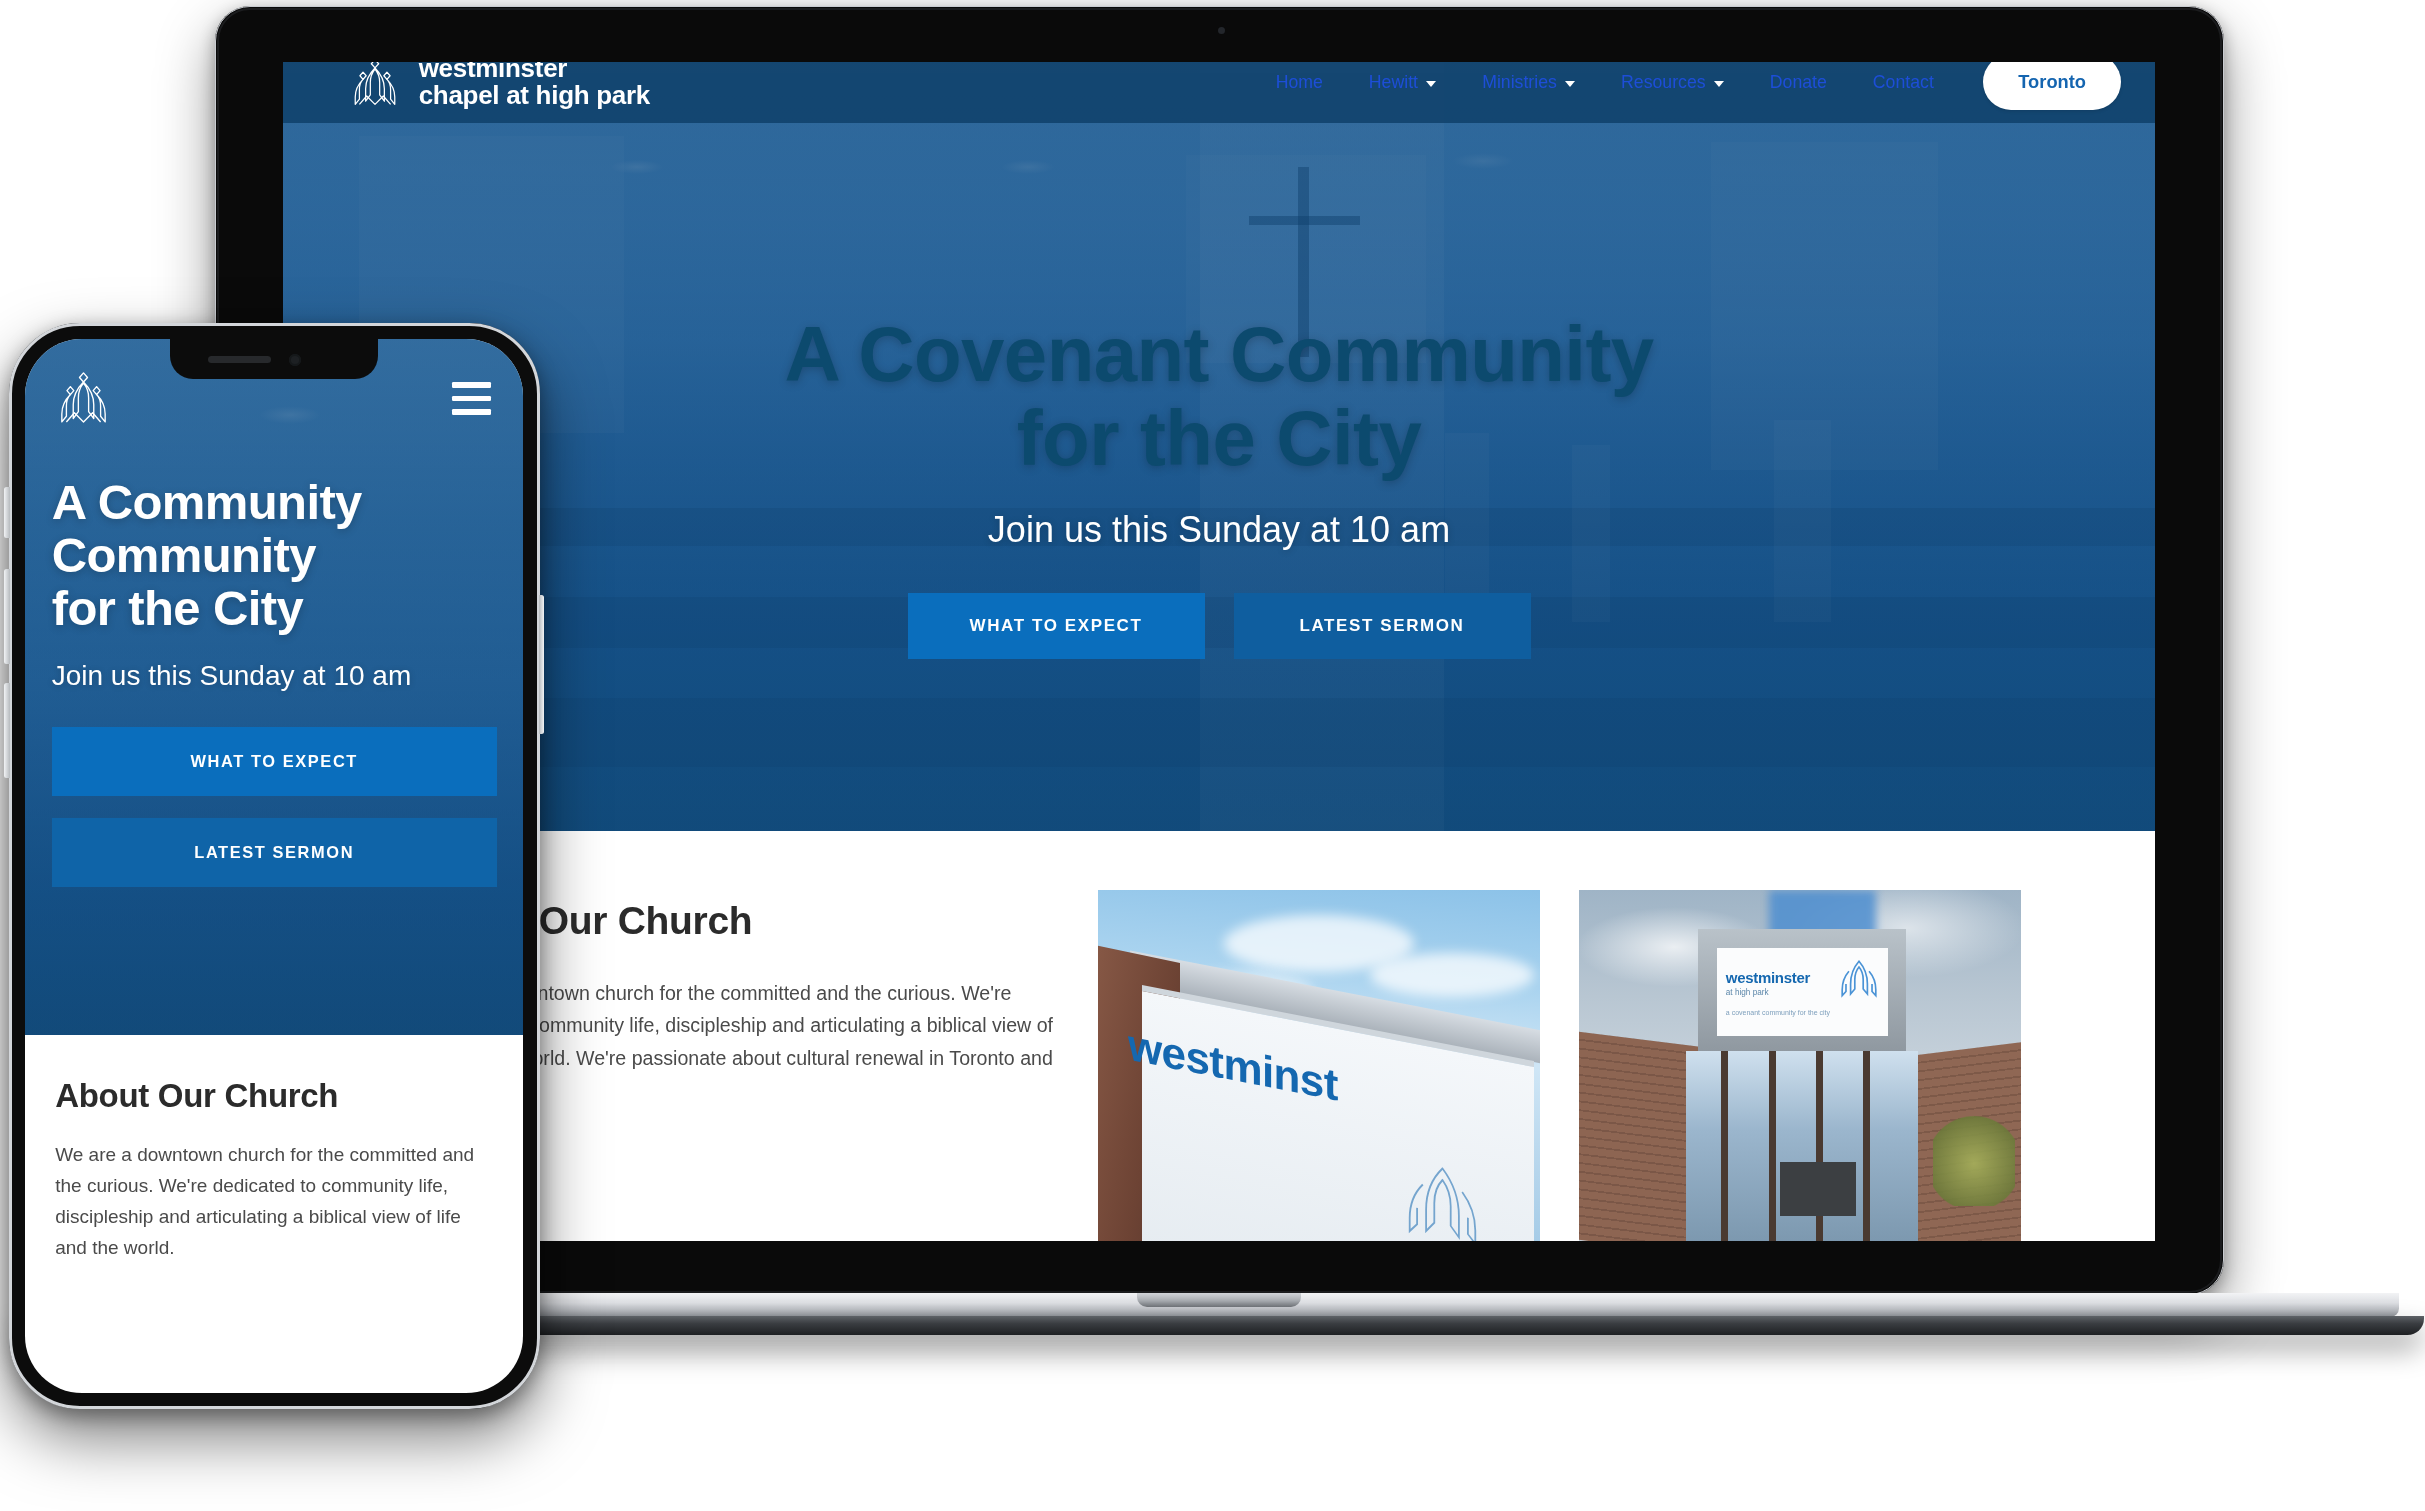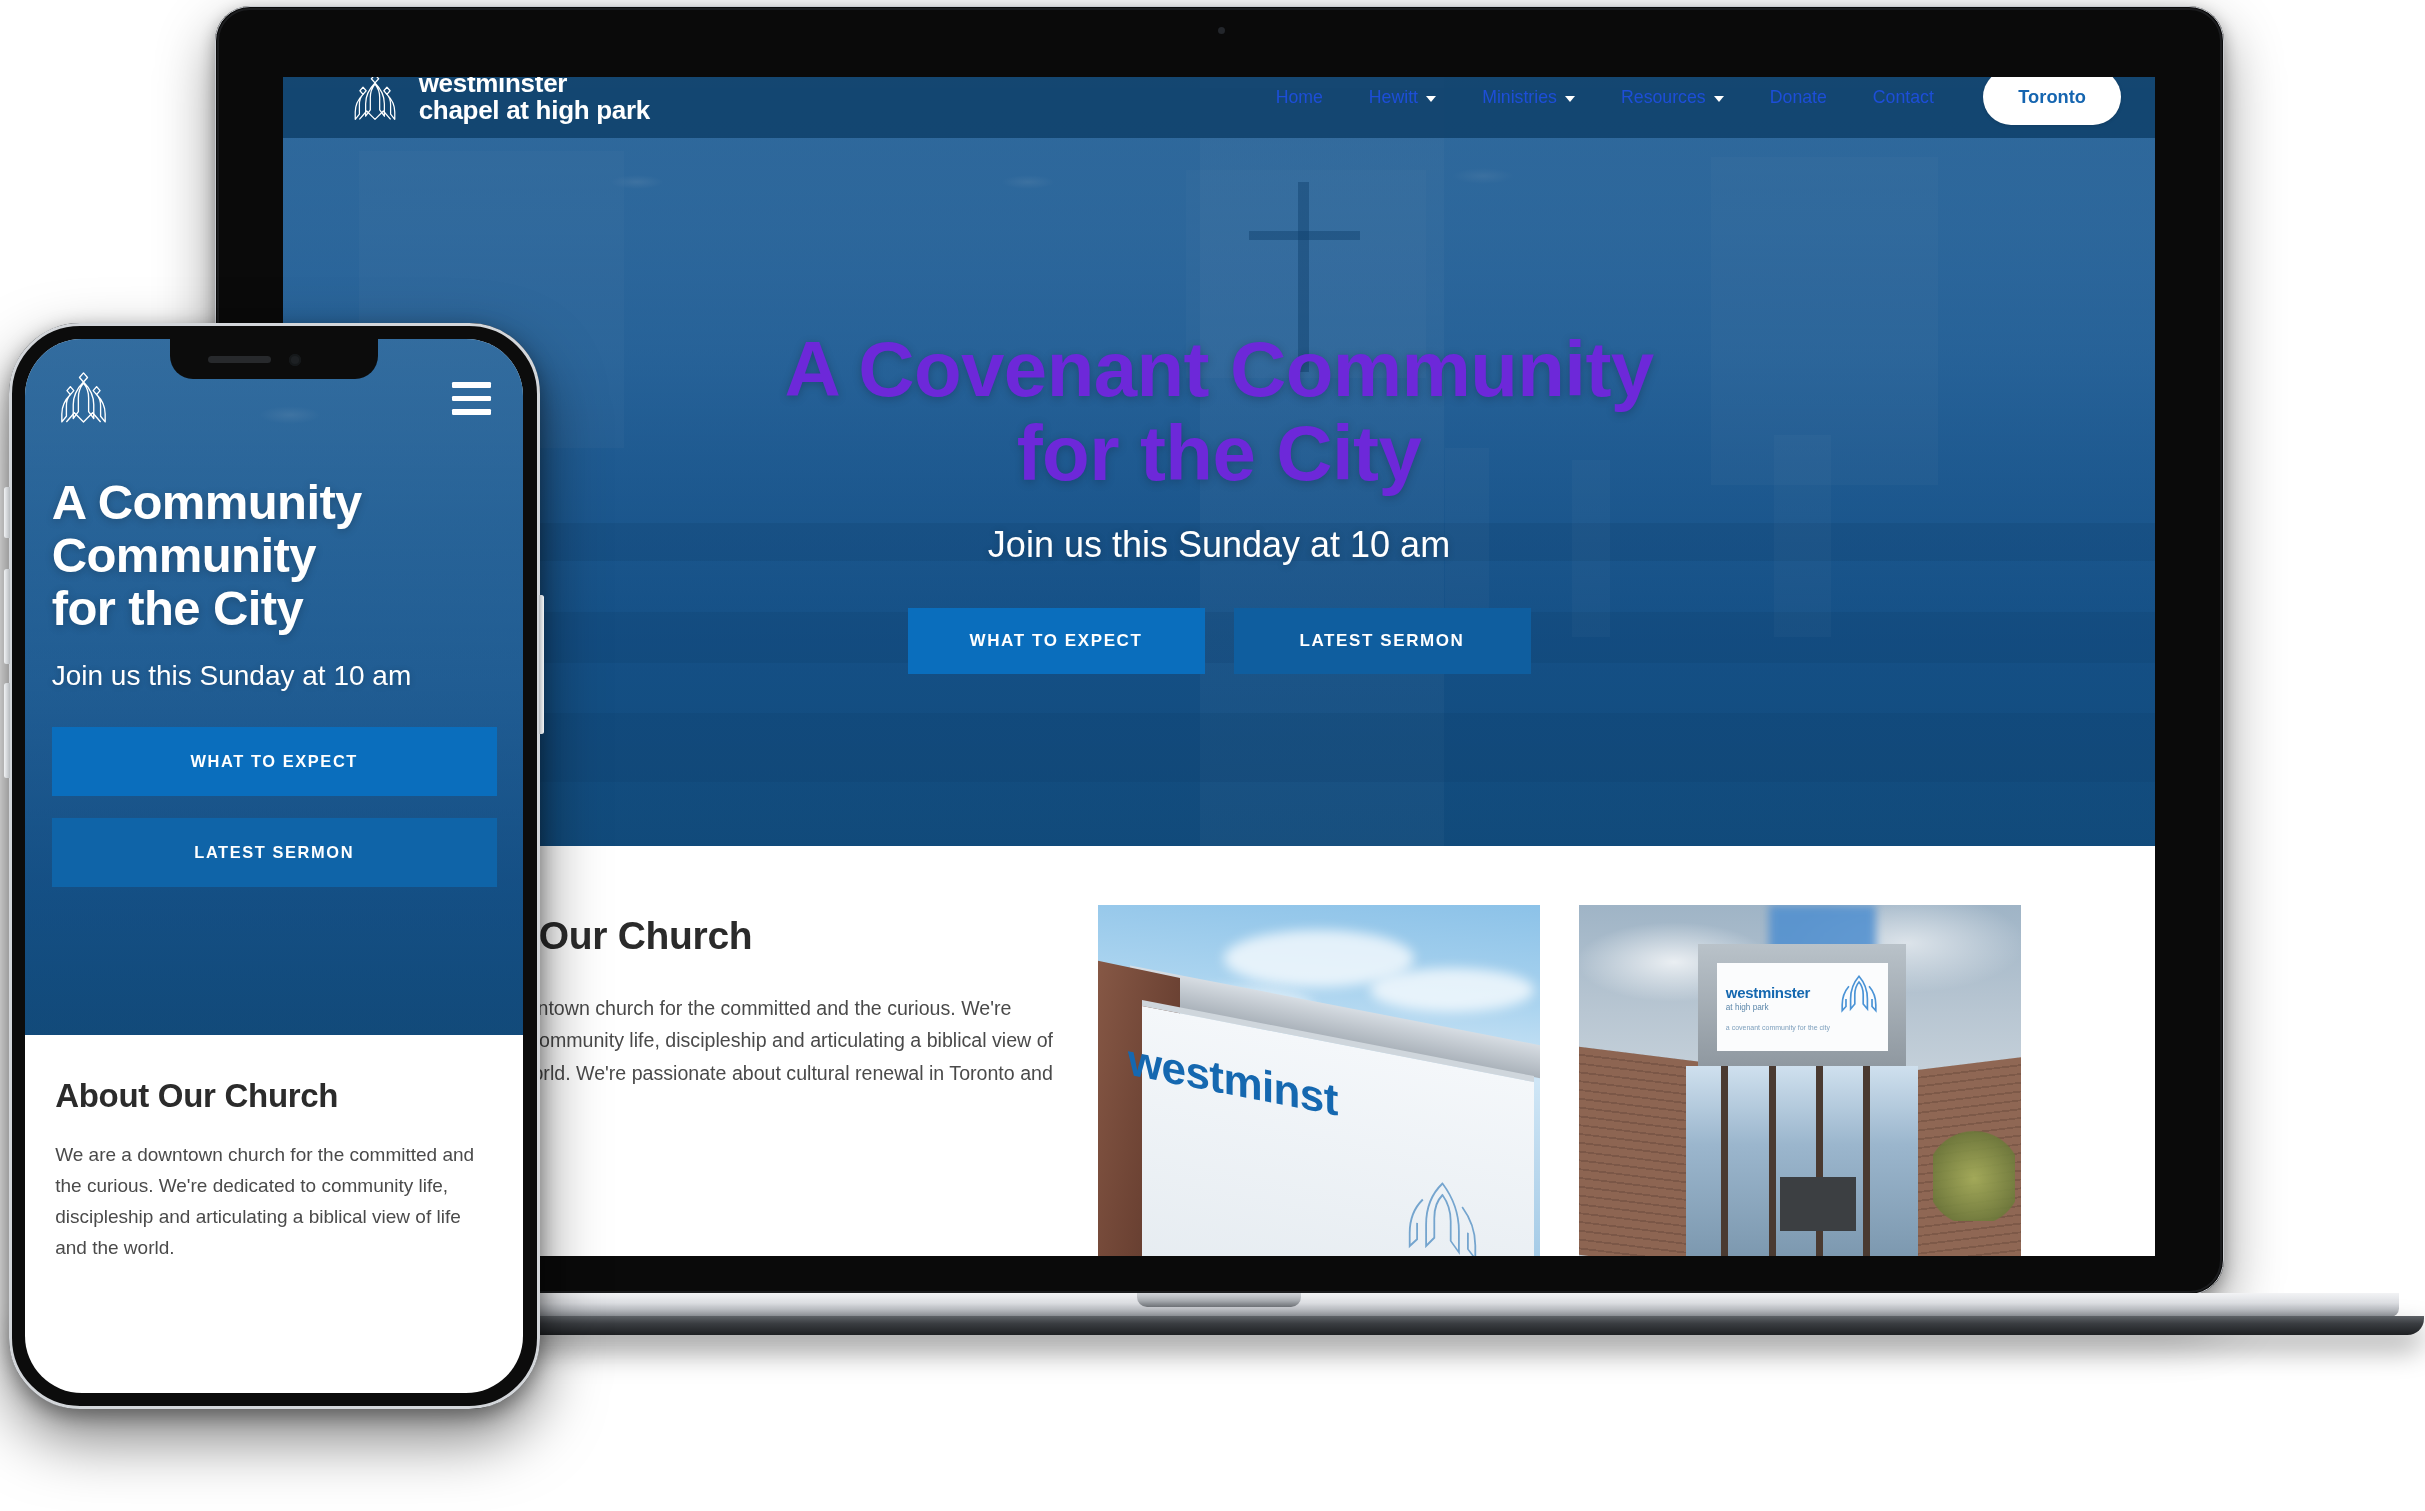"westminster" .screen { margin-top: 15px -> none }
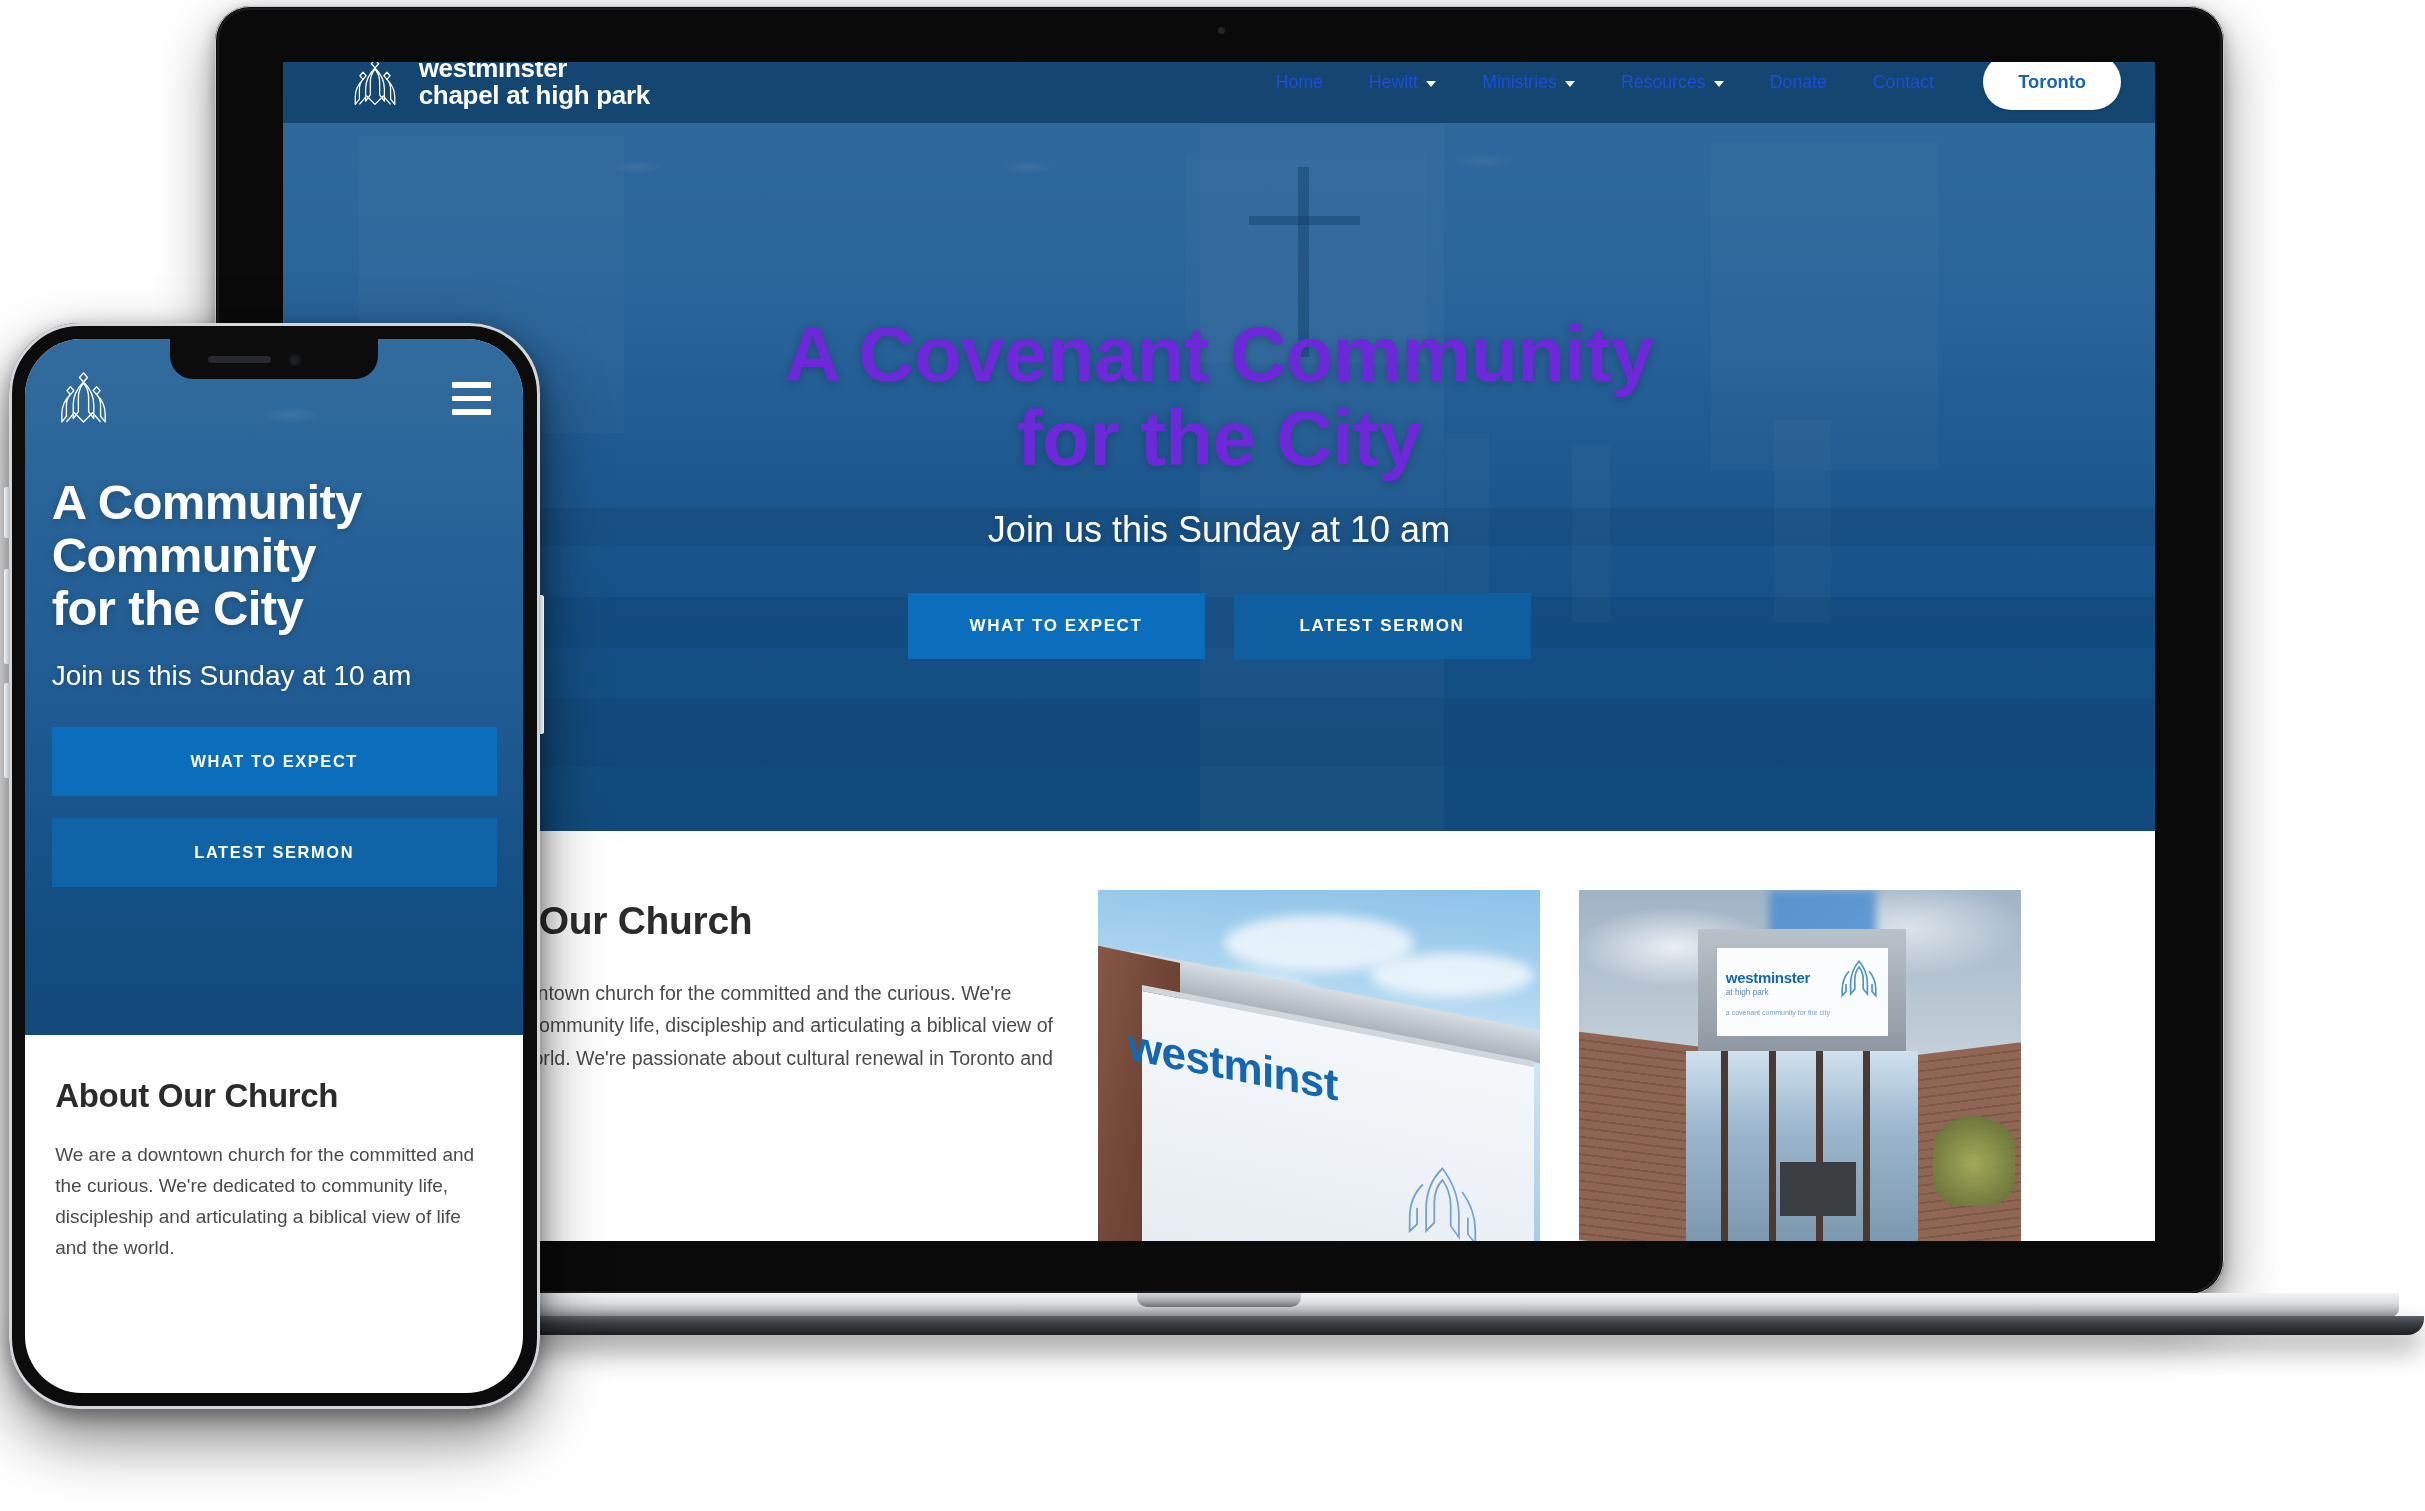"A Covenant Community" .hero-title { color: #6d28d9 -> #0c4a6e }
